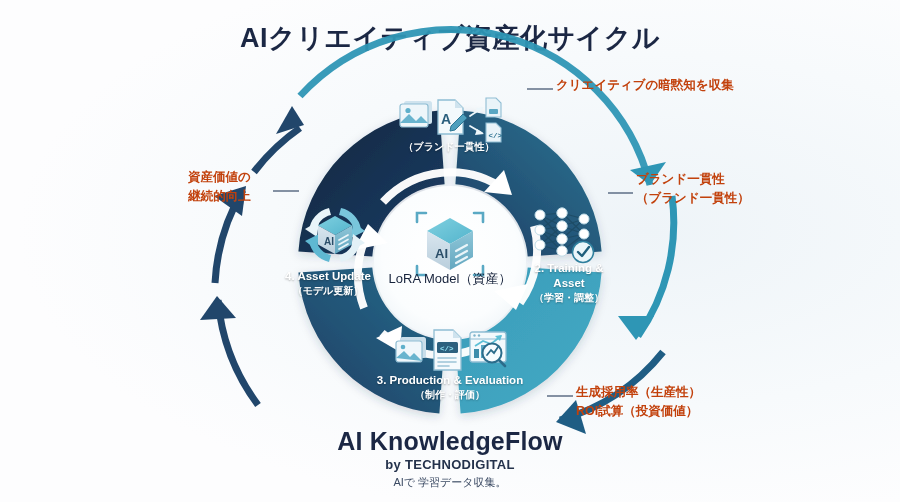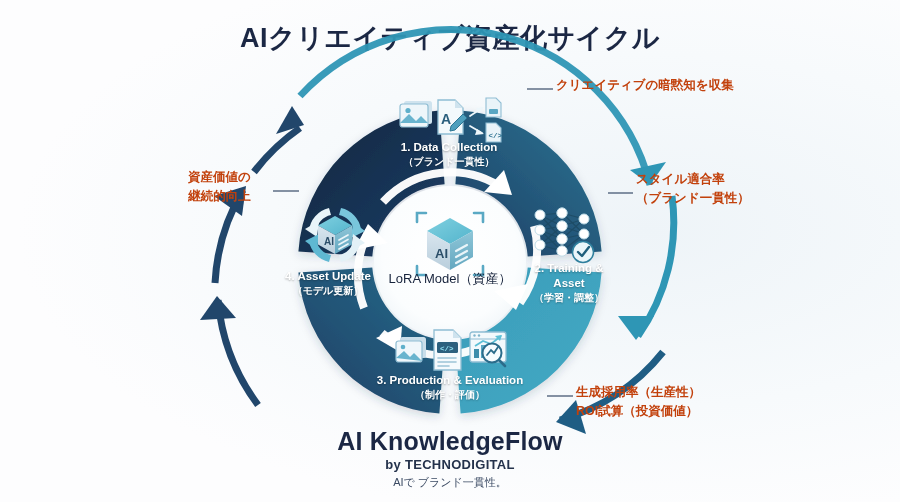"1. Data Collection" span.en { html: <span>1. Data Collection</span> -> none }
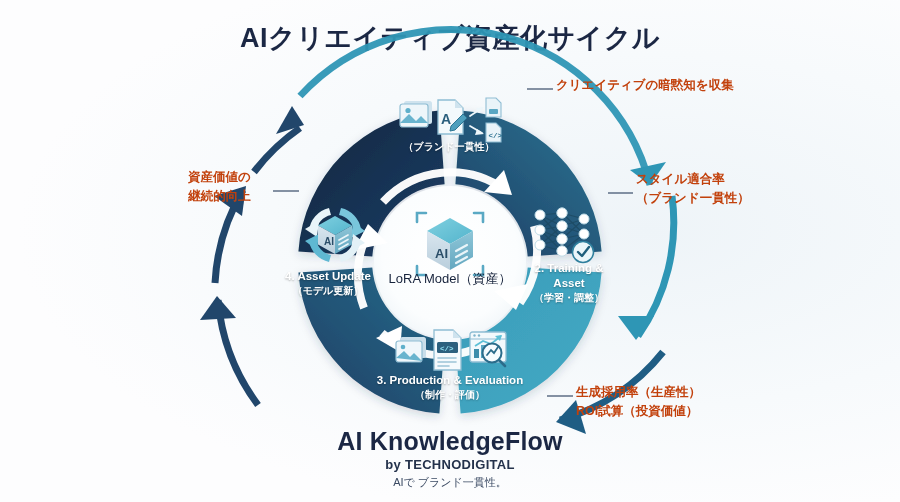"スタイル適合率" div { text: スタイル適合率 -> ブランド一貫性 }
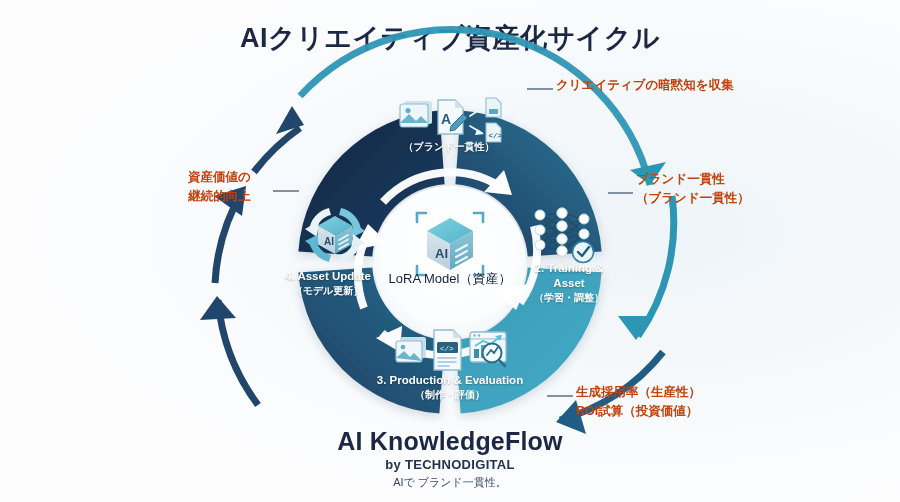"AIで ブランド一貫性。" div.tag { text: ブランド一貫性 -> 学習データ収集 }
